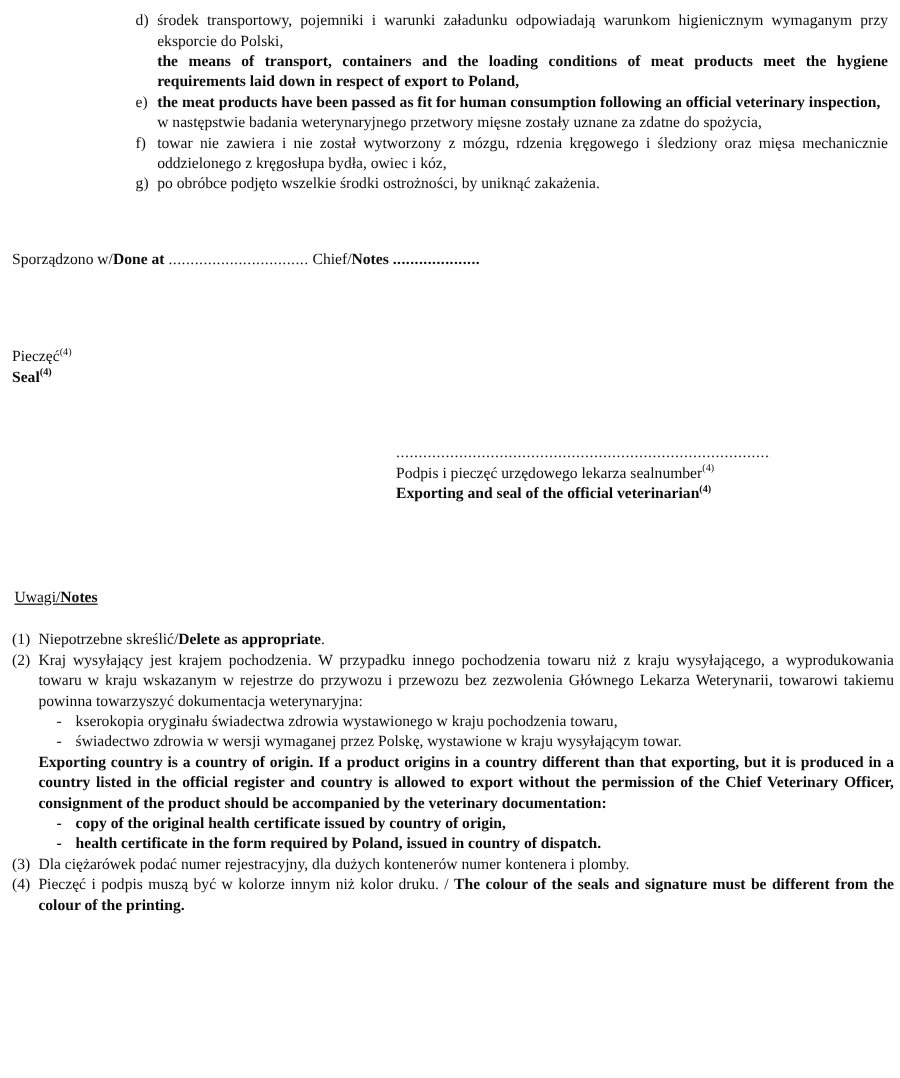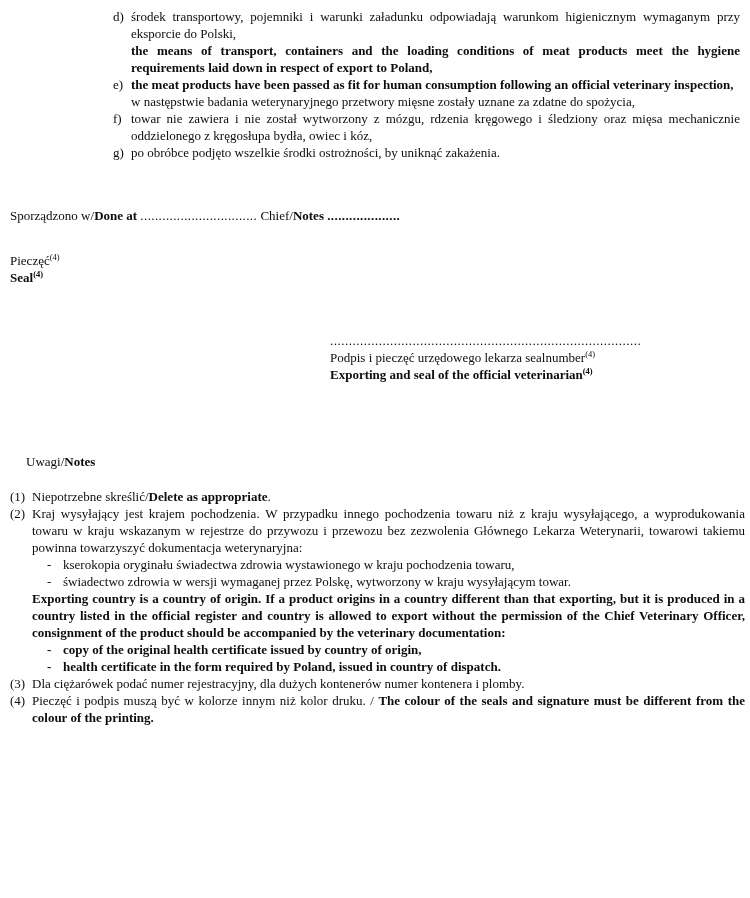"Pieczęć(4)" .seal-block { margin-top: 28px -> 64px }
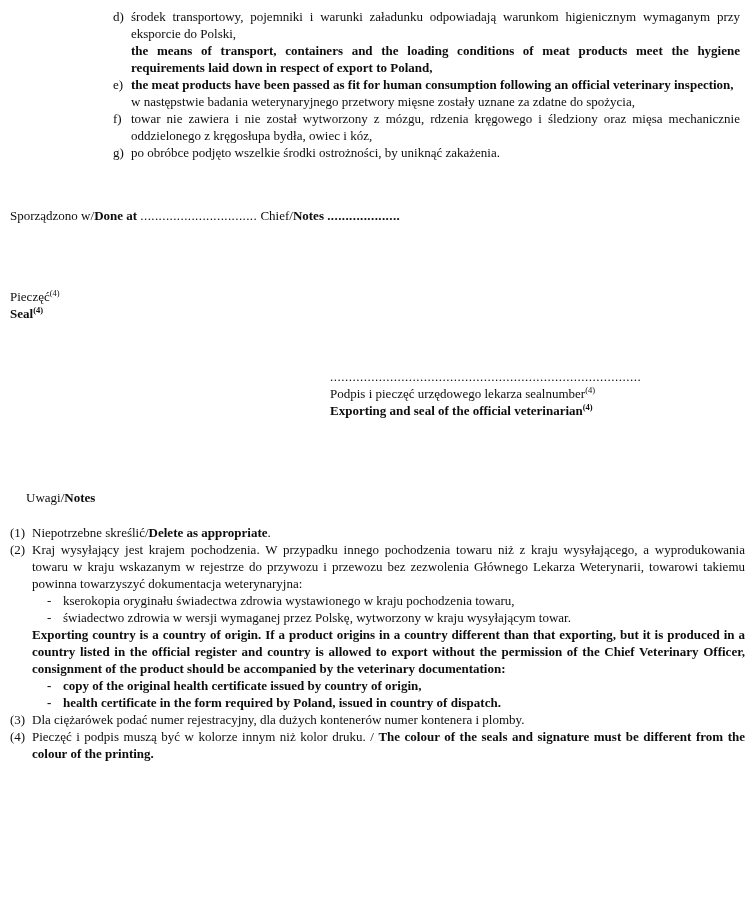"Uwagi/Notes" .notes-heading { margin-left: 26px -> 12px; text-decoration: none -> underline }
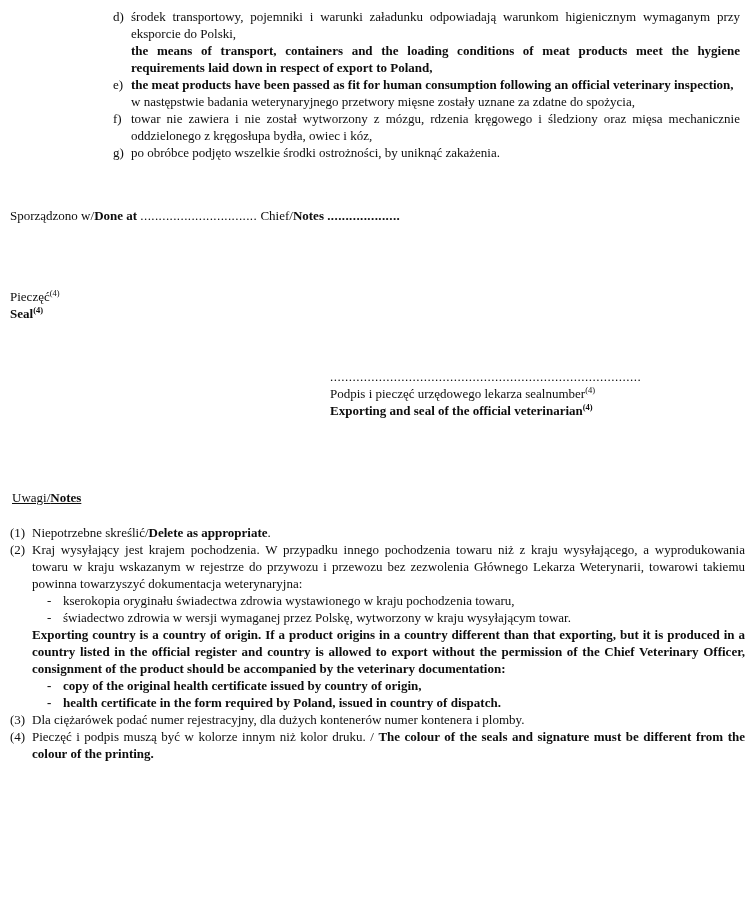"świadectwo zdrowia w wersji wymaganej" p { text: wytworzony -> wystawione }
